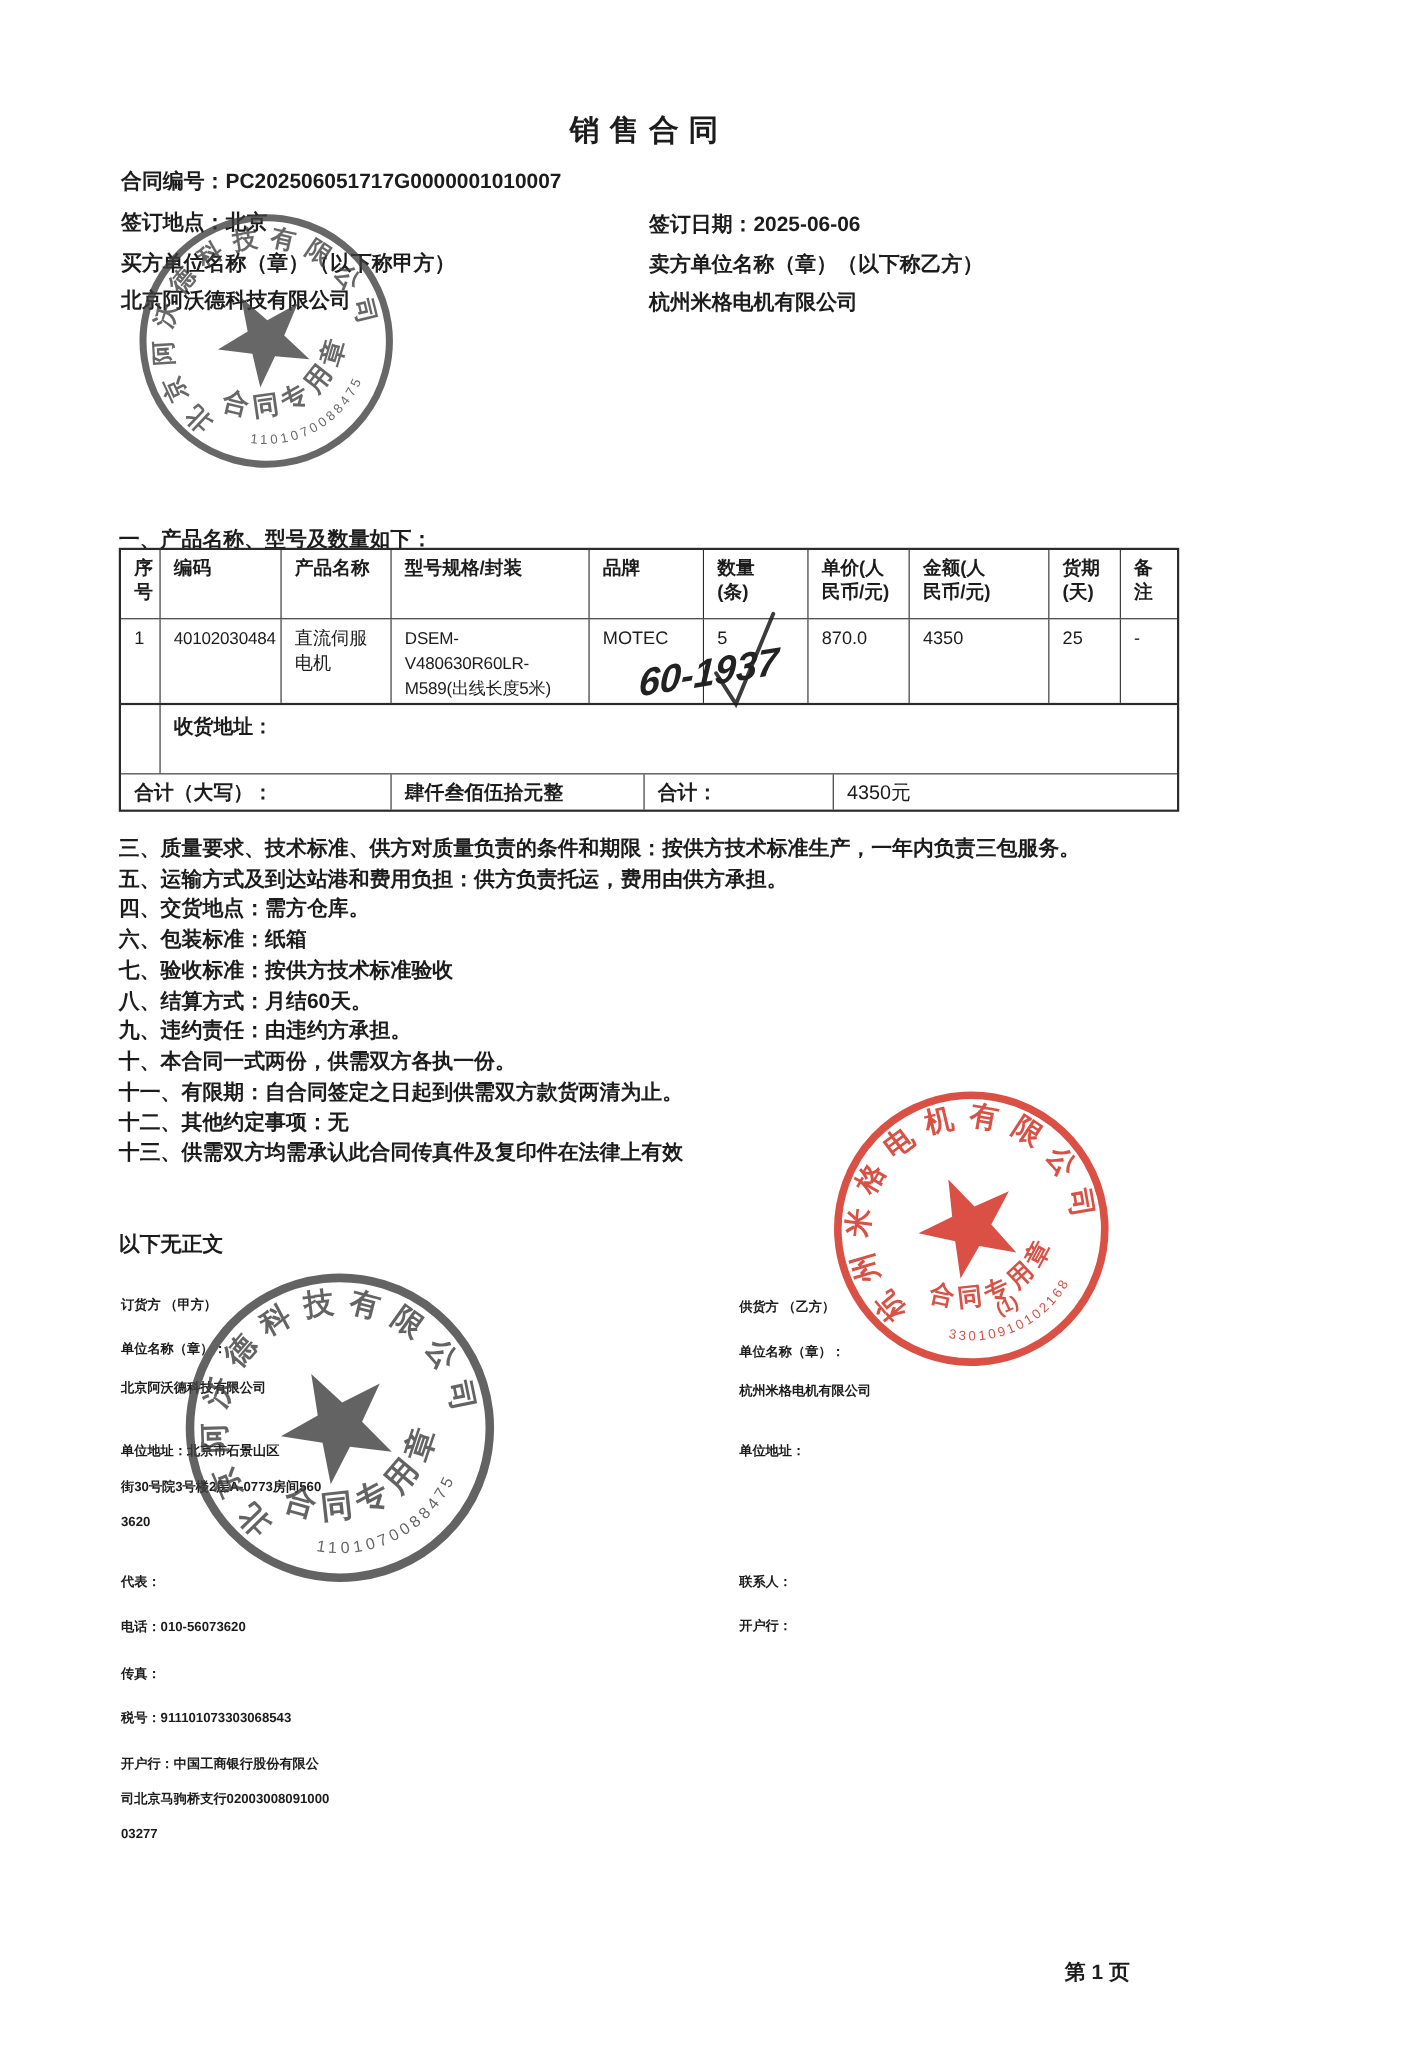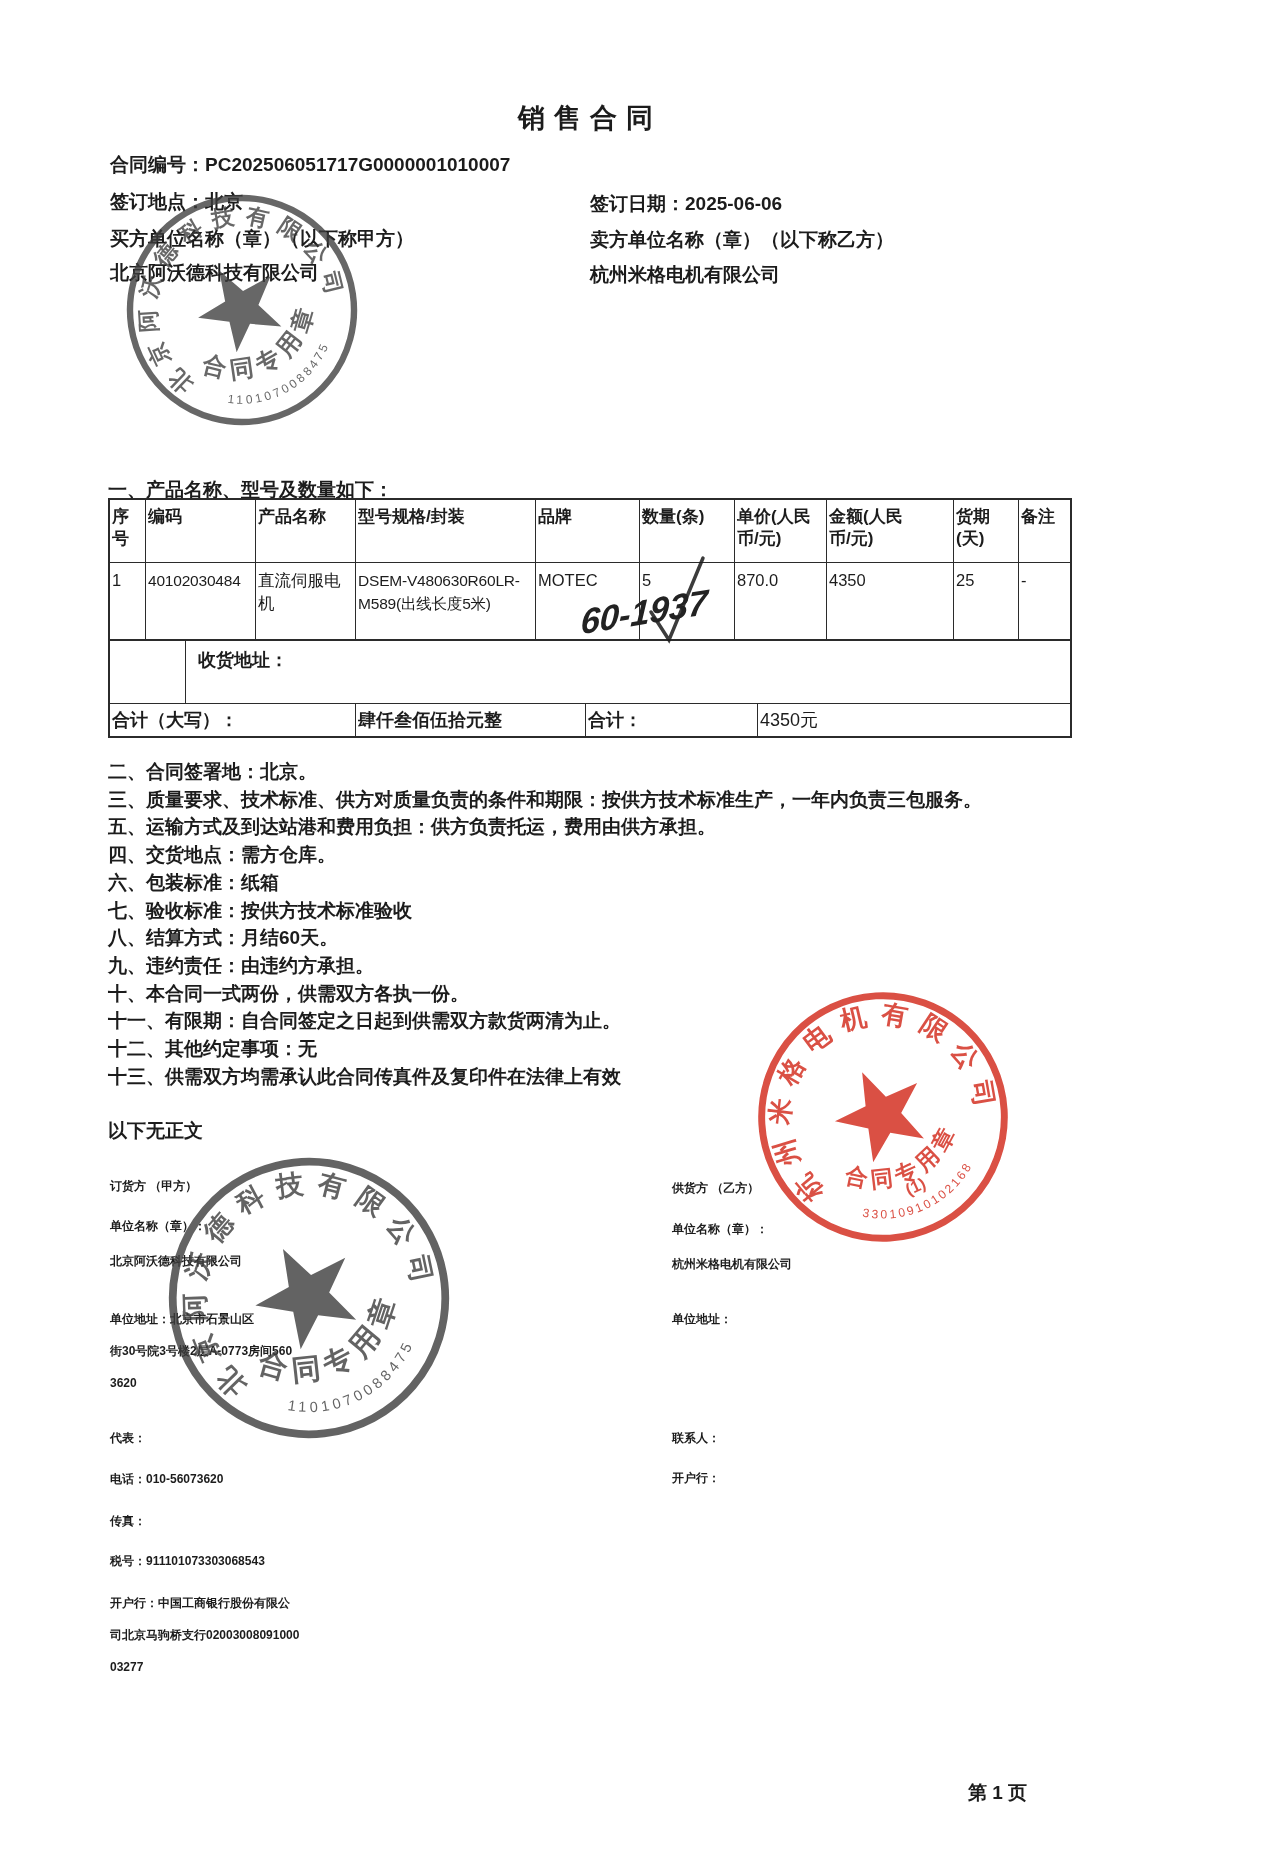"序号" .tc { padding: 6px 2px -> 6px 12px }
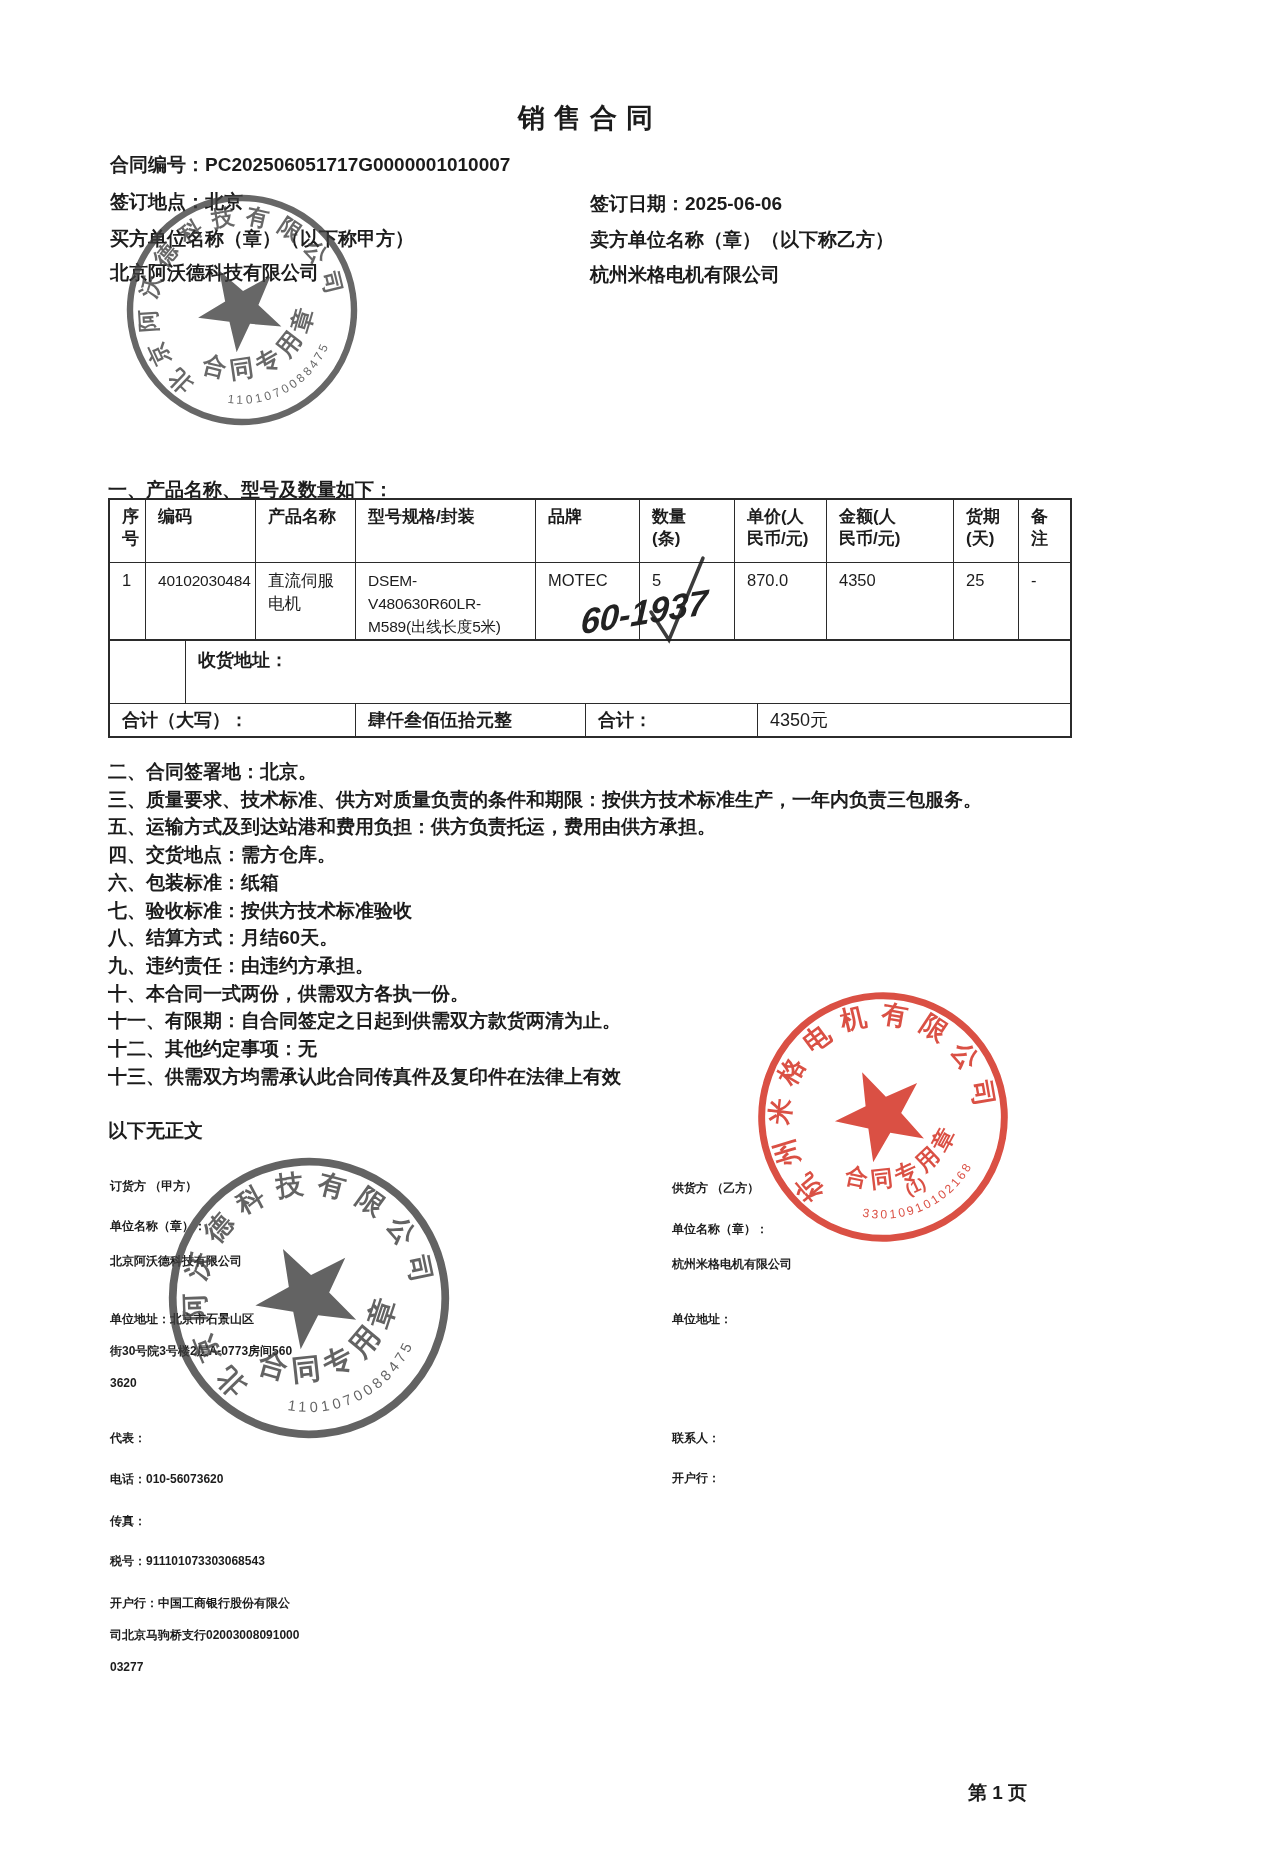"收货地址：" .taddr { gap: 40px -> none }
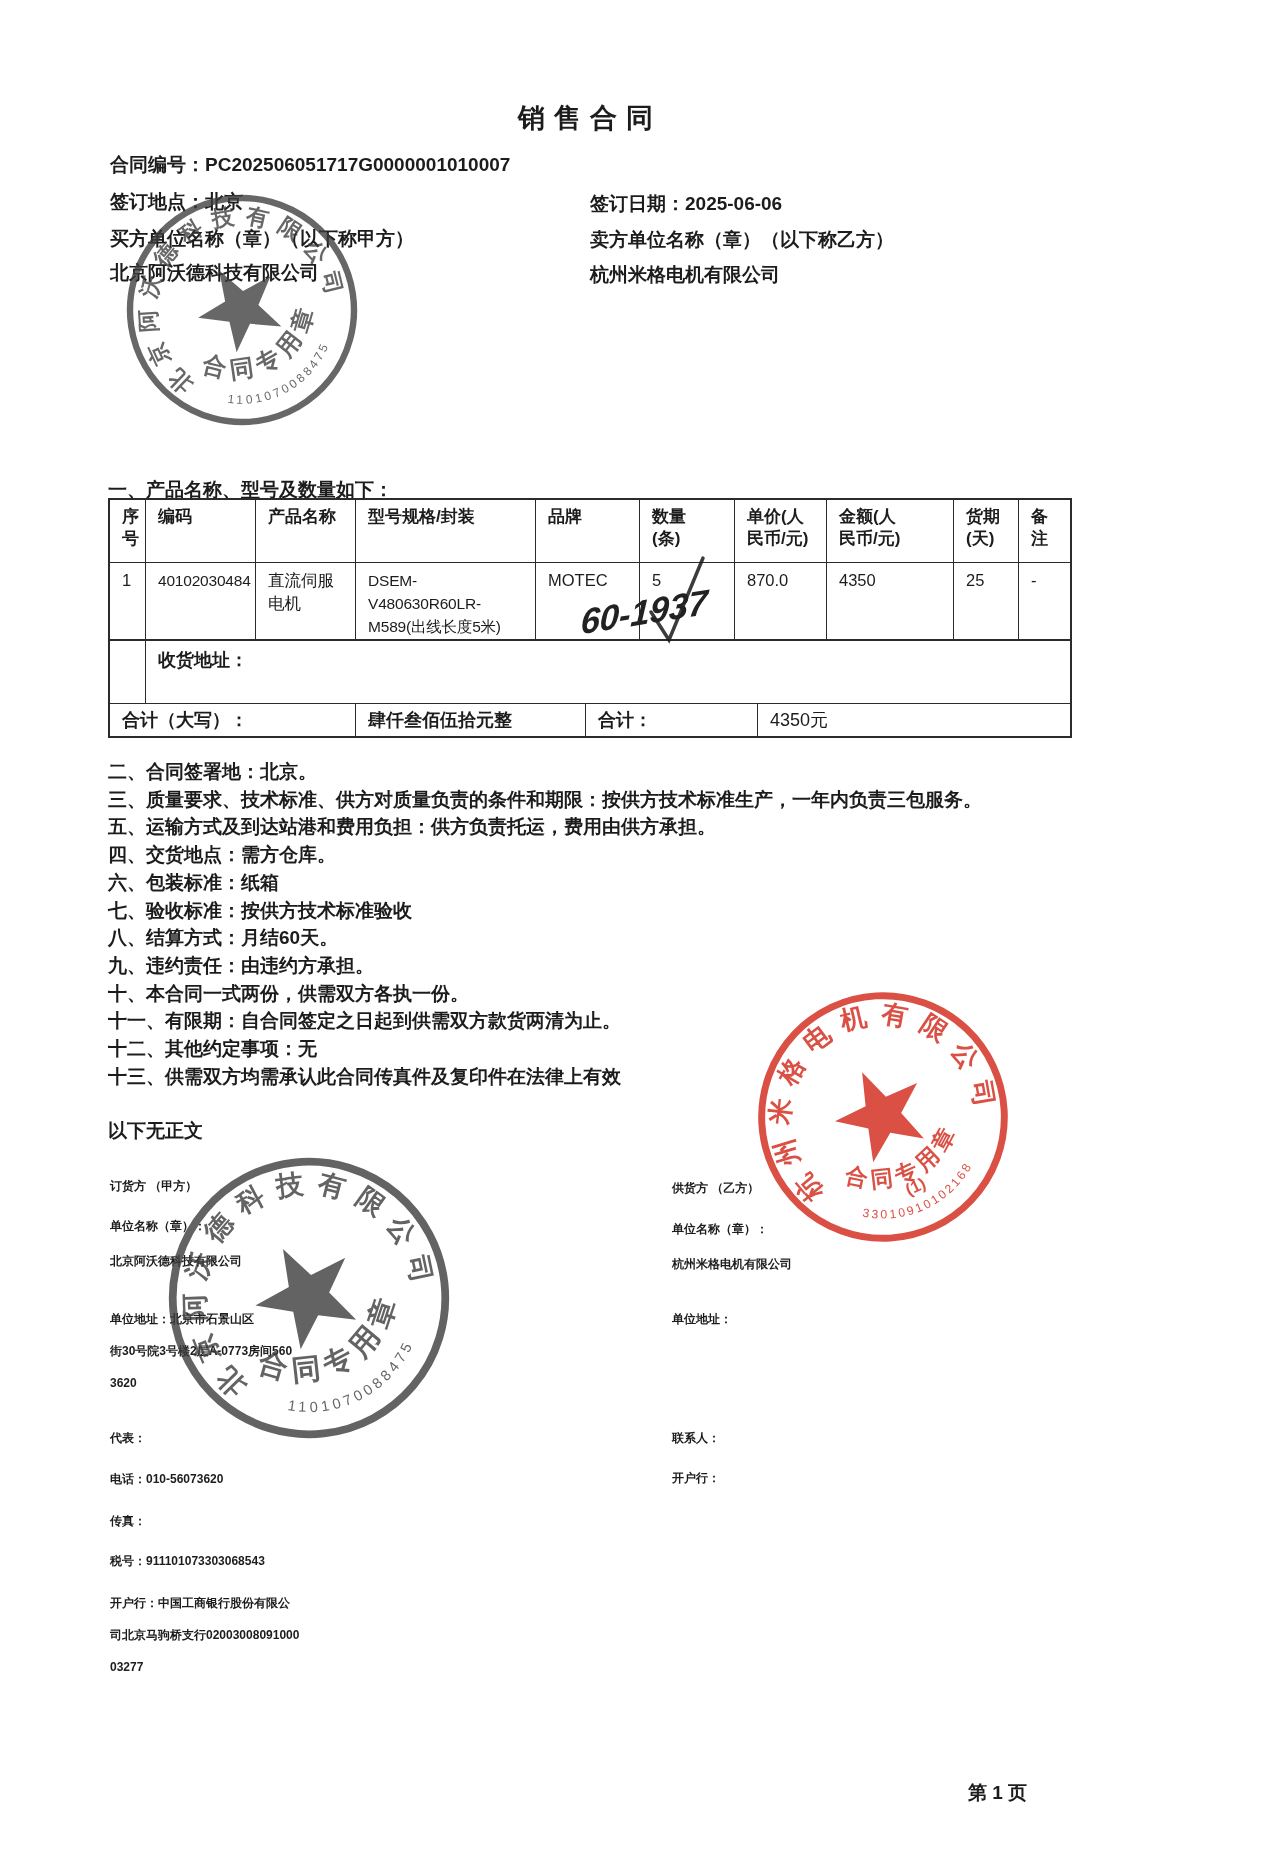"二、合同签署地：北京。" div { html: <div>二、合同签署地：北京。</div> -> none }
